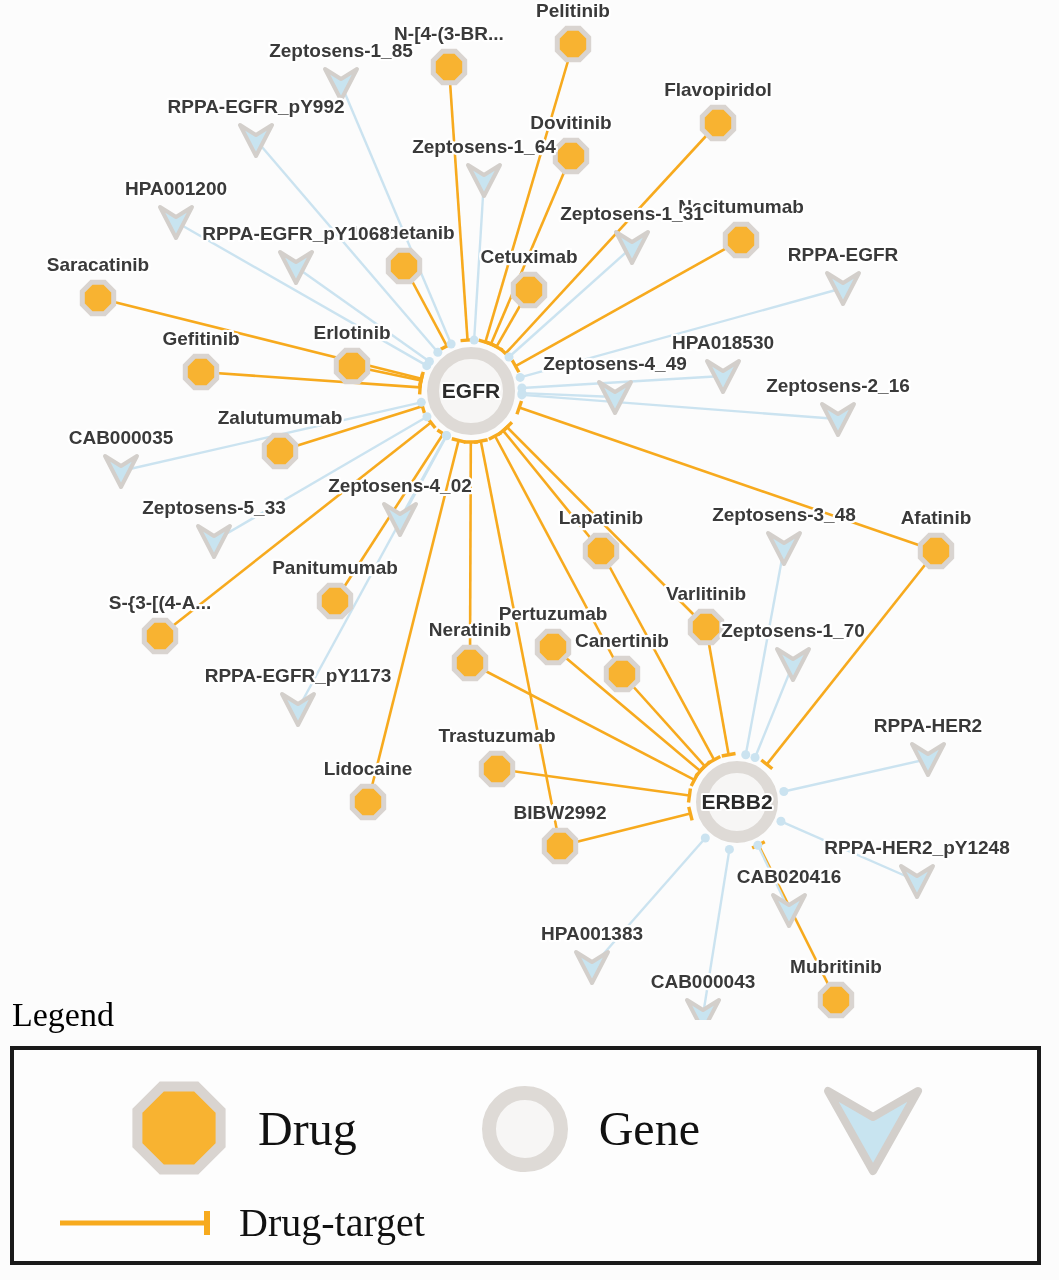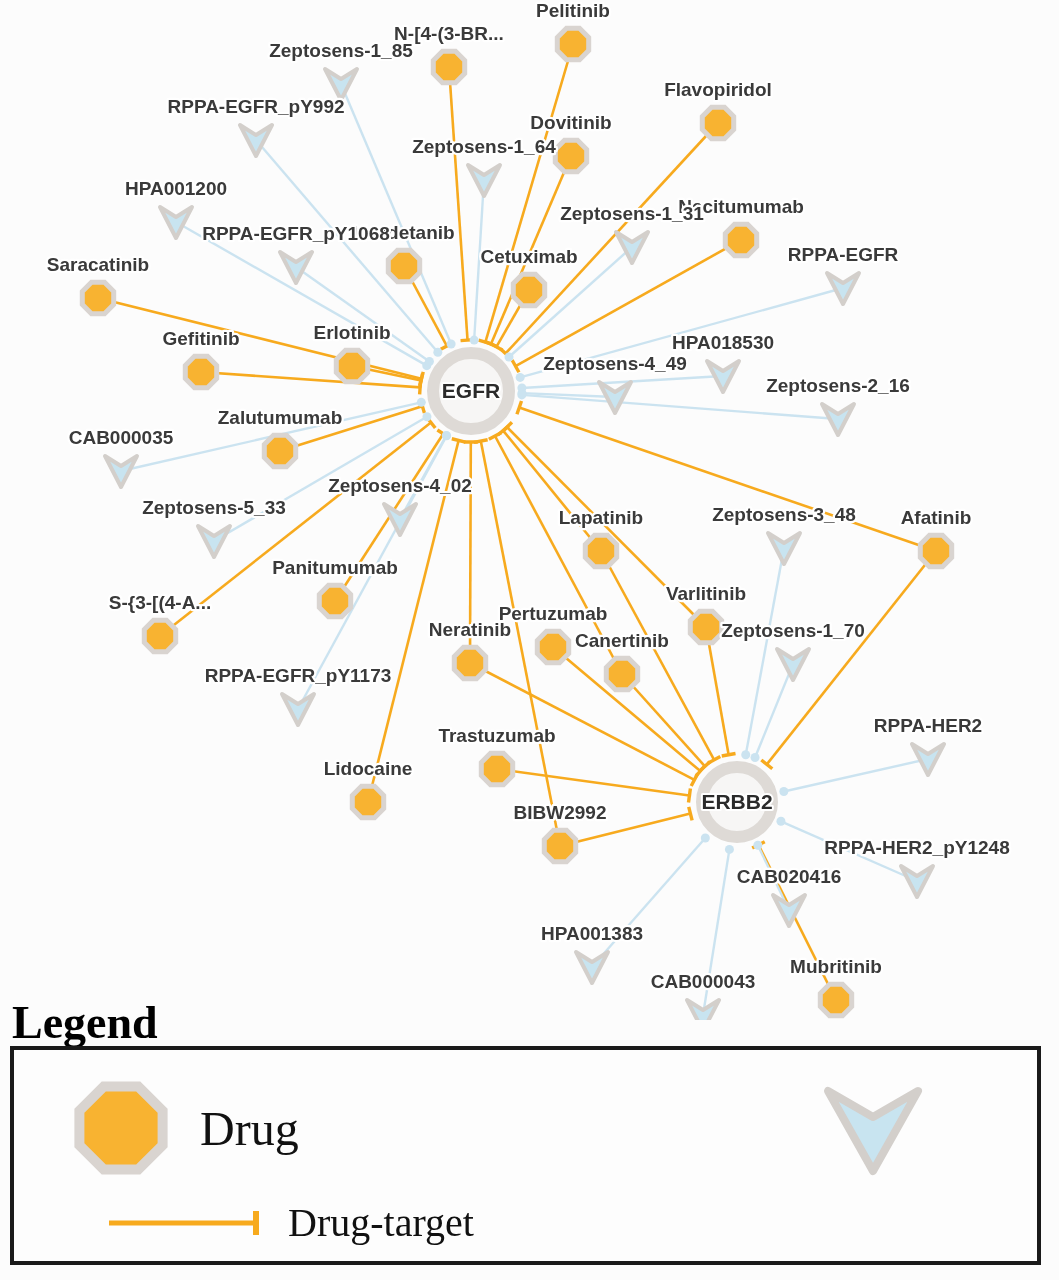"Legend" .legend-title { font-size: 46px -> 34px; font-weight: bold -> normal }
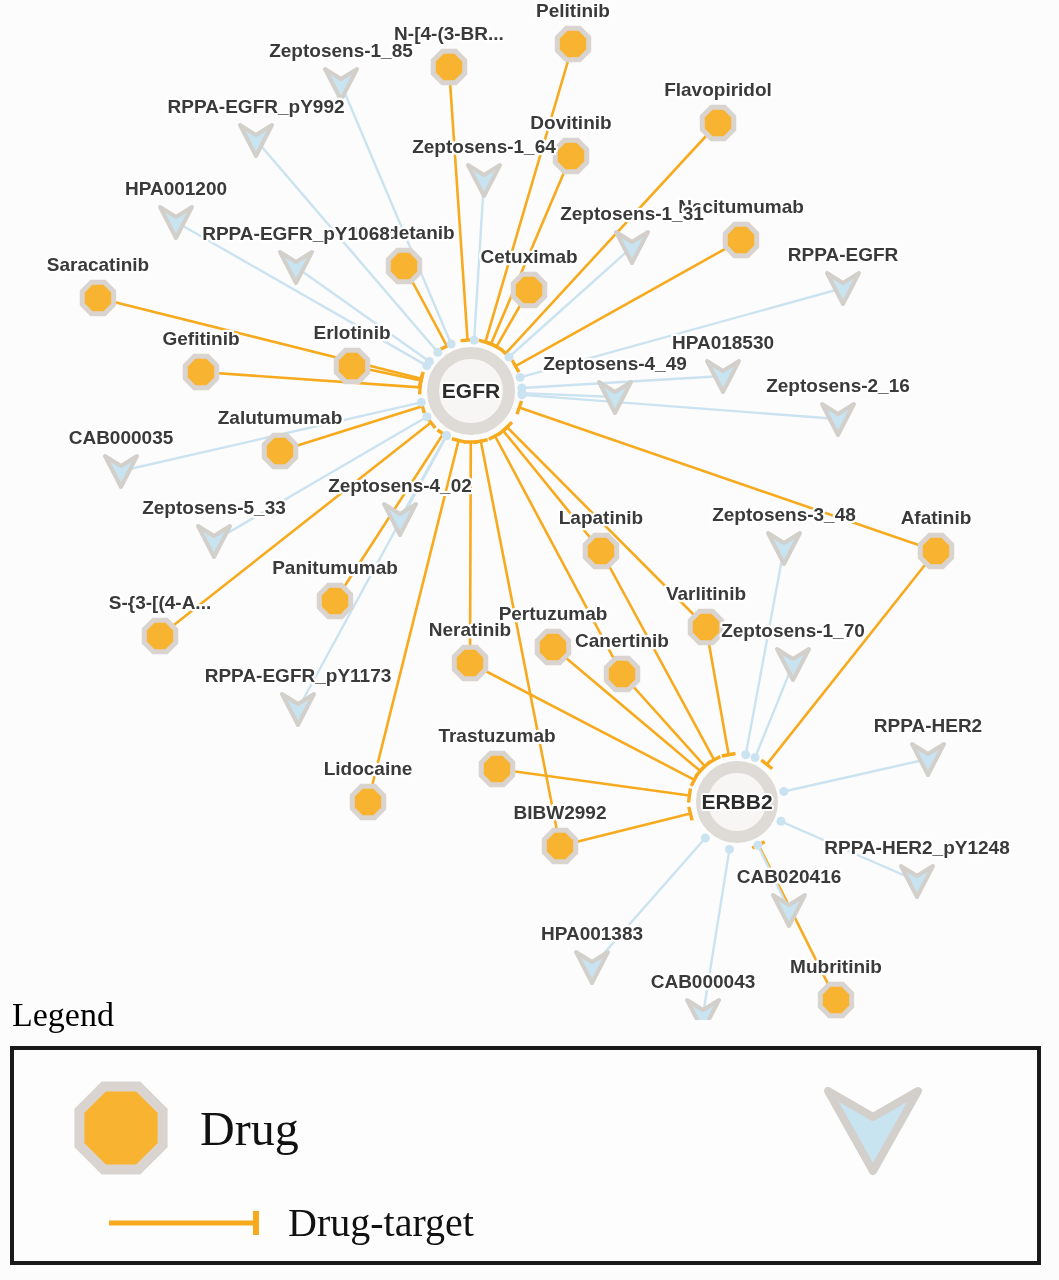"Drug" .row1 { padding: 26px 85px 0 52px -> 26px 85px 0 110px }
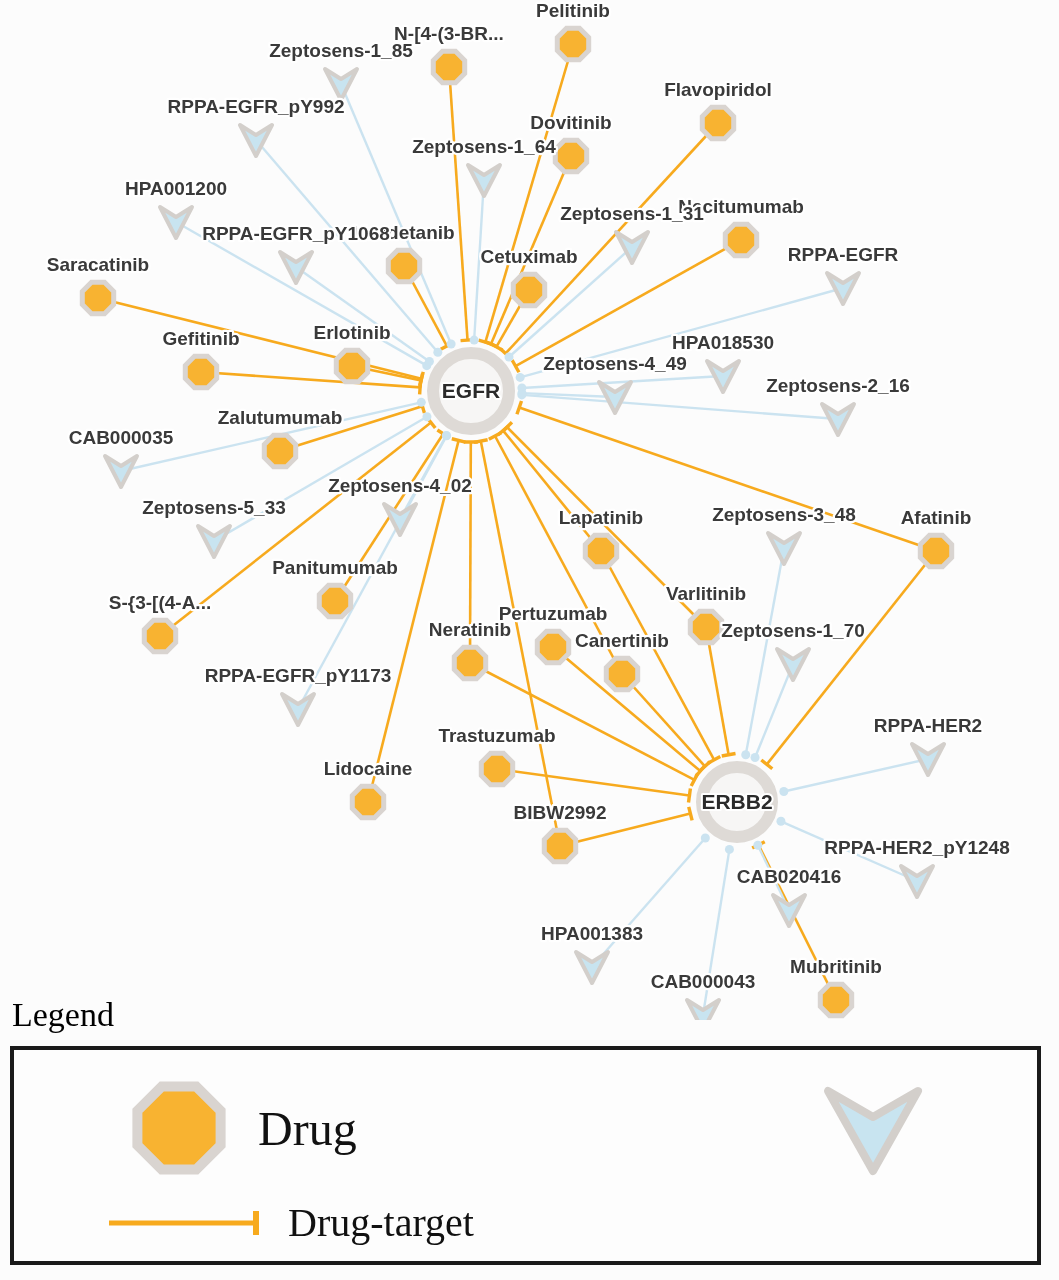"Gene" div.legend-item { html: none -> <div> <svg> <circle></circle> </svg> <span>Gene</span> </div> }
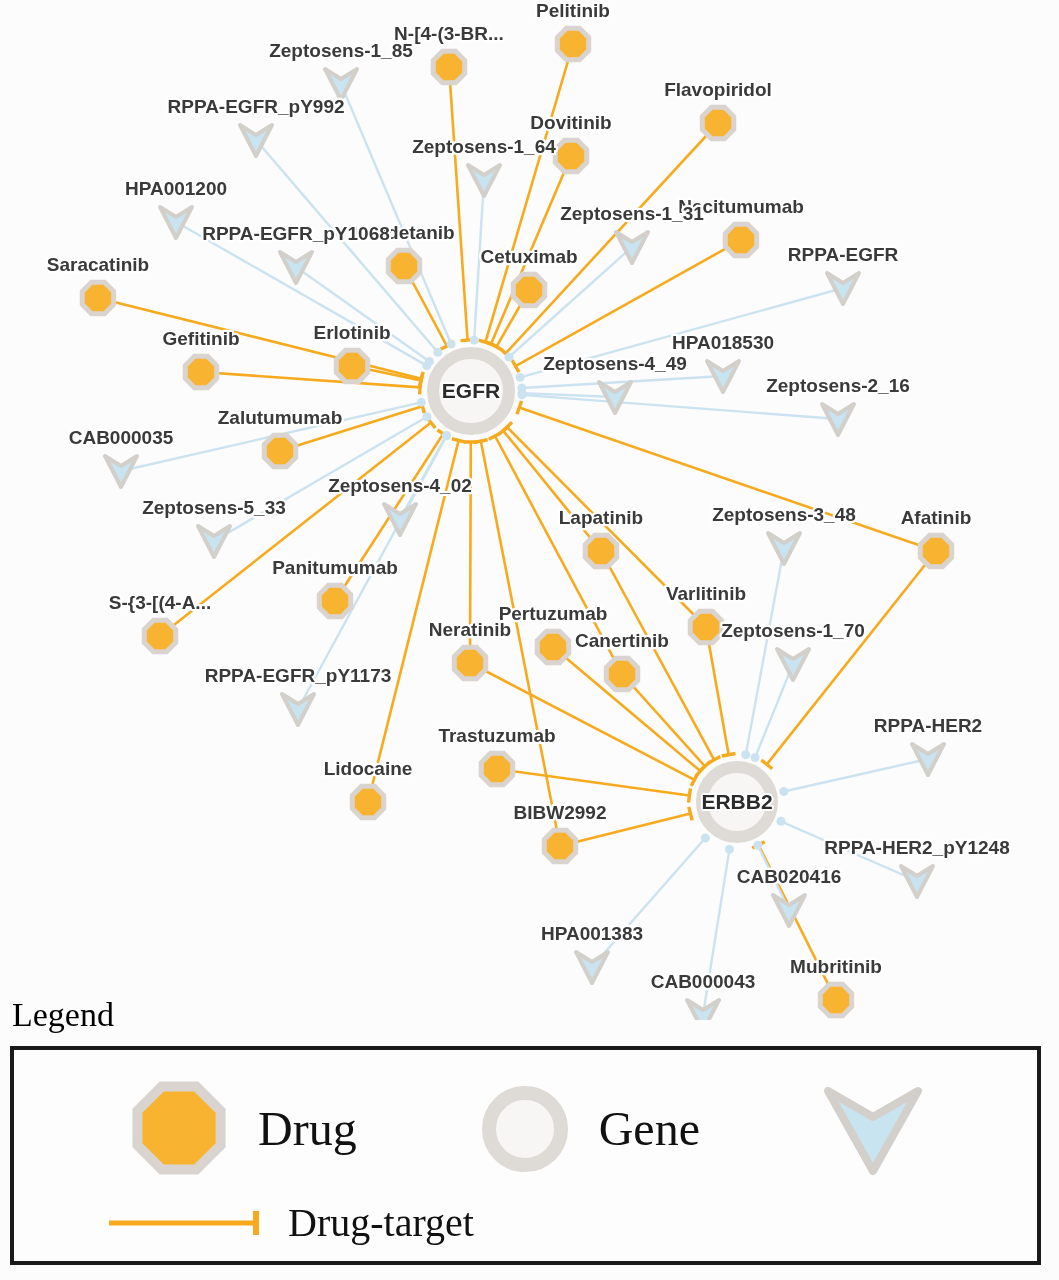"Drug-target" .row2 { padding: 18px 55px 0 90px -> 18px 55px 0 41px }
